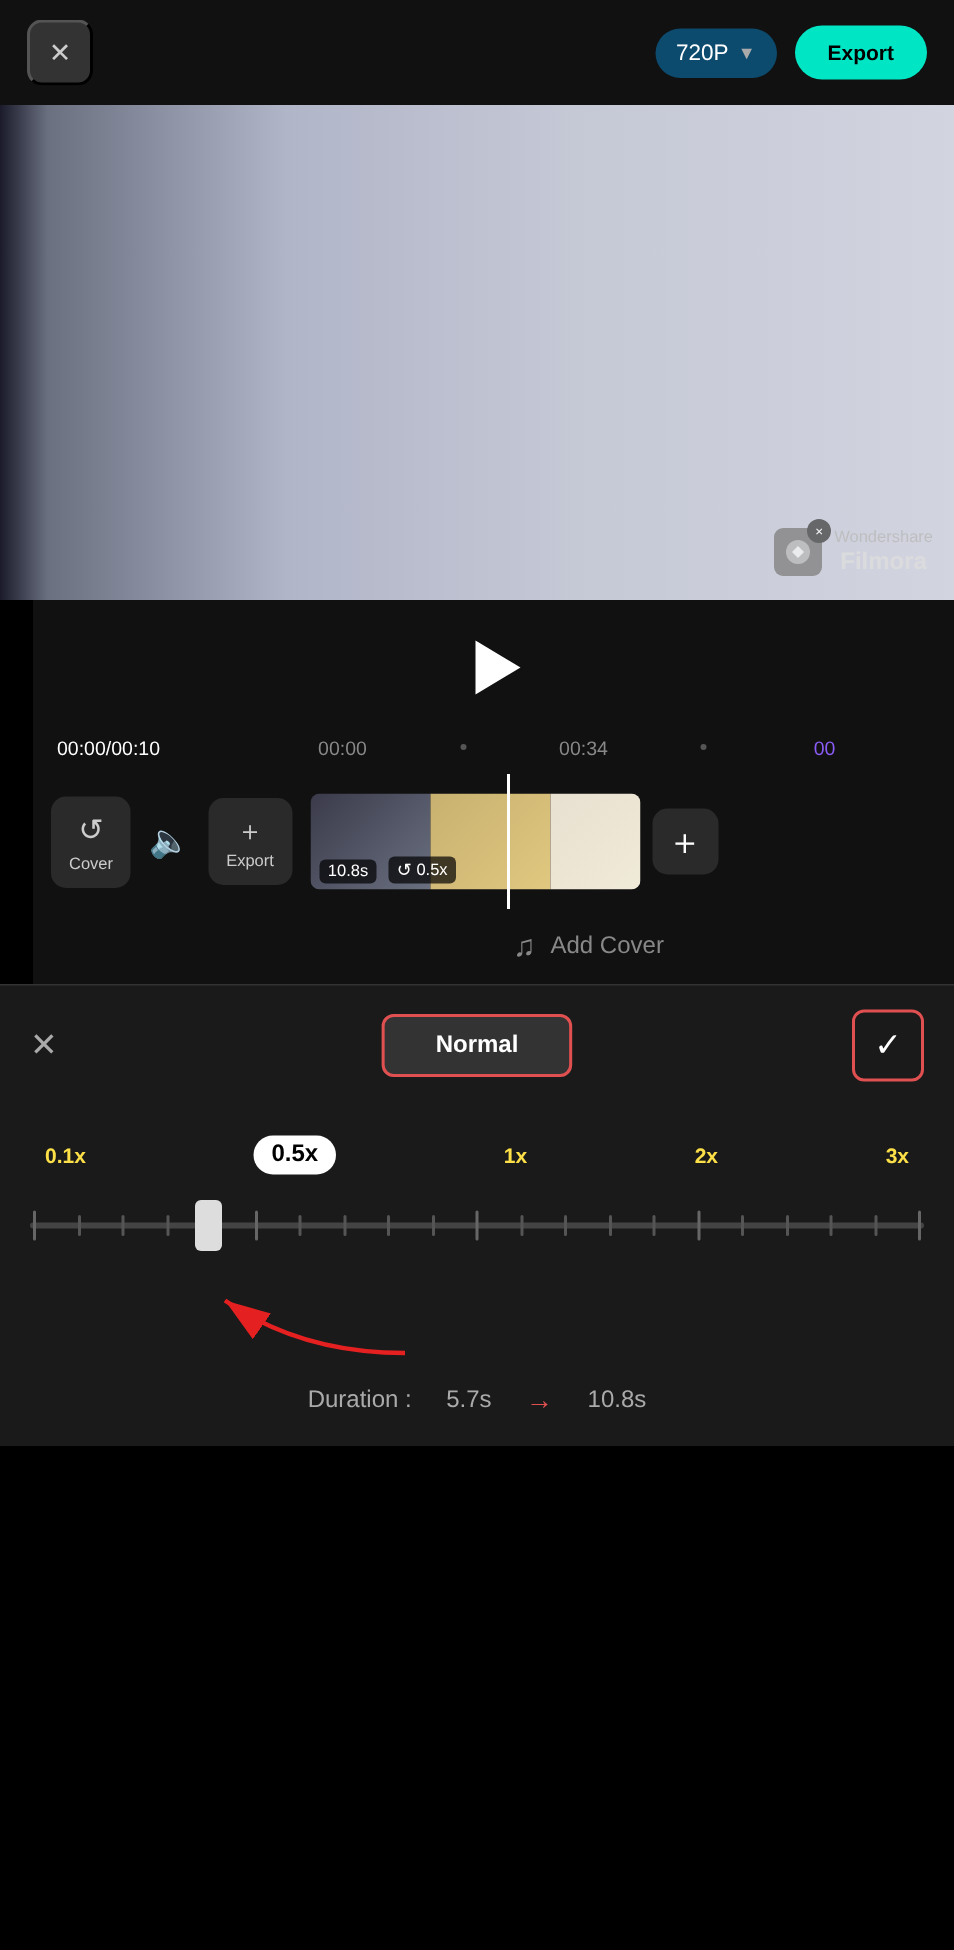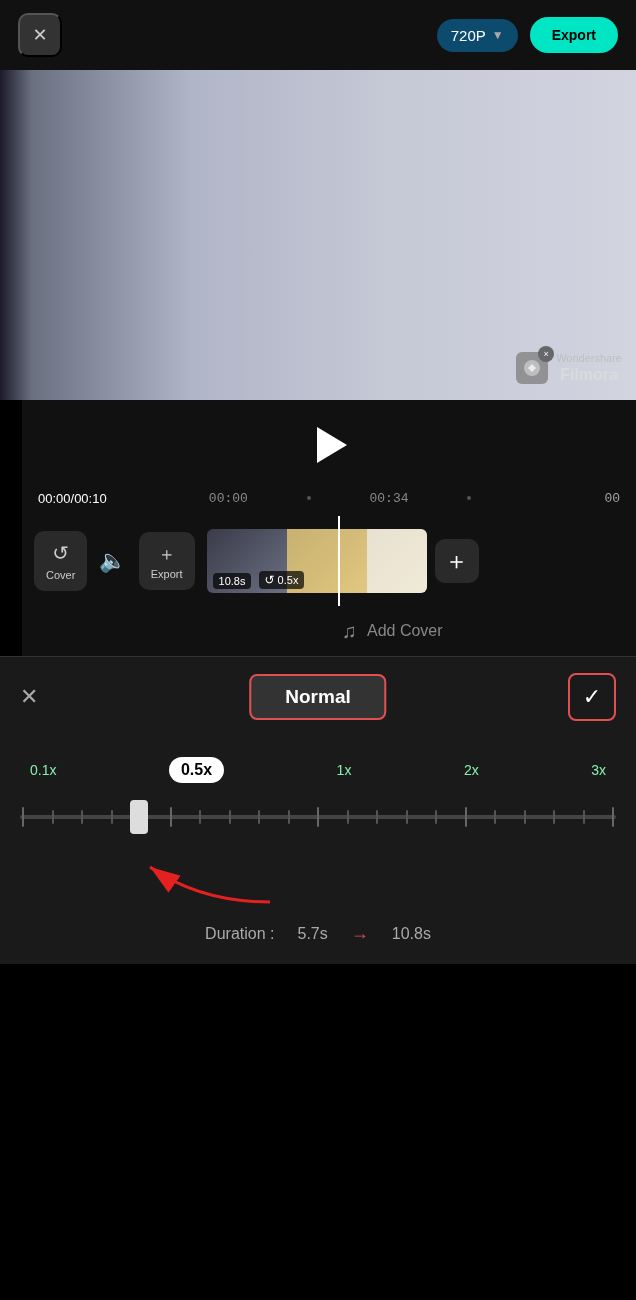"00:00" .timeline-markers { font-family: Liberation Mono, monospace -> none }
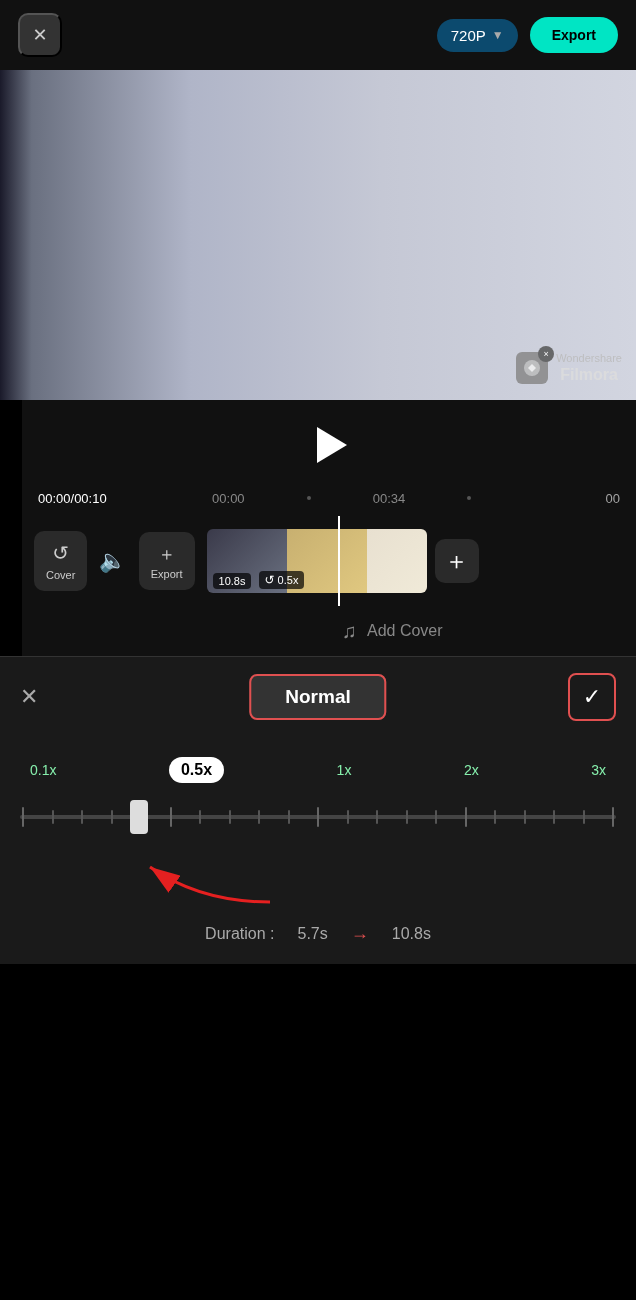"00" span.time-marker { color: #a3a3a3 -> #8b5cf6; text-align: right -> none }
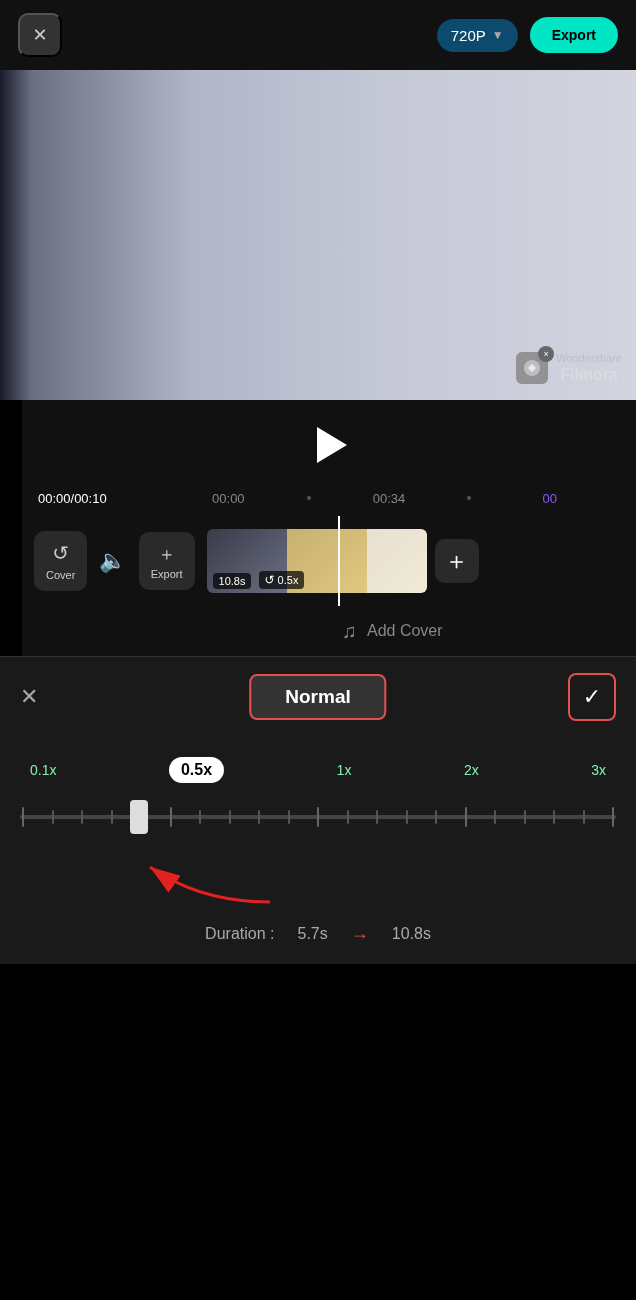"Normal" .tab-btn { font-size: 19px -> 16px }
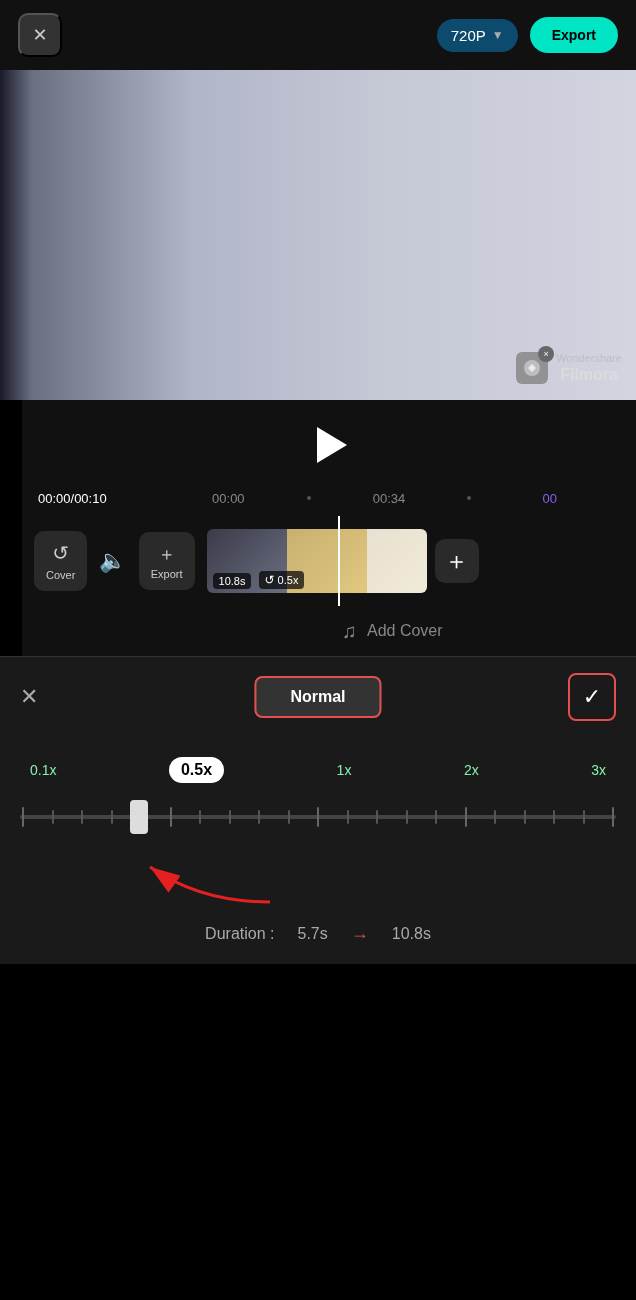"0.1x" .speed-label { color: #86efac -> #fde047; font-weight: none -> bold }
